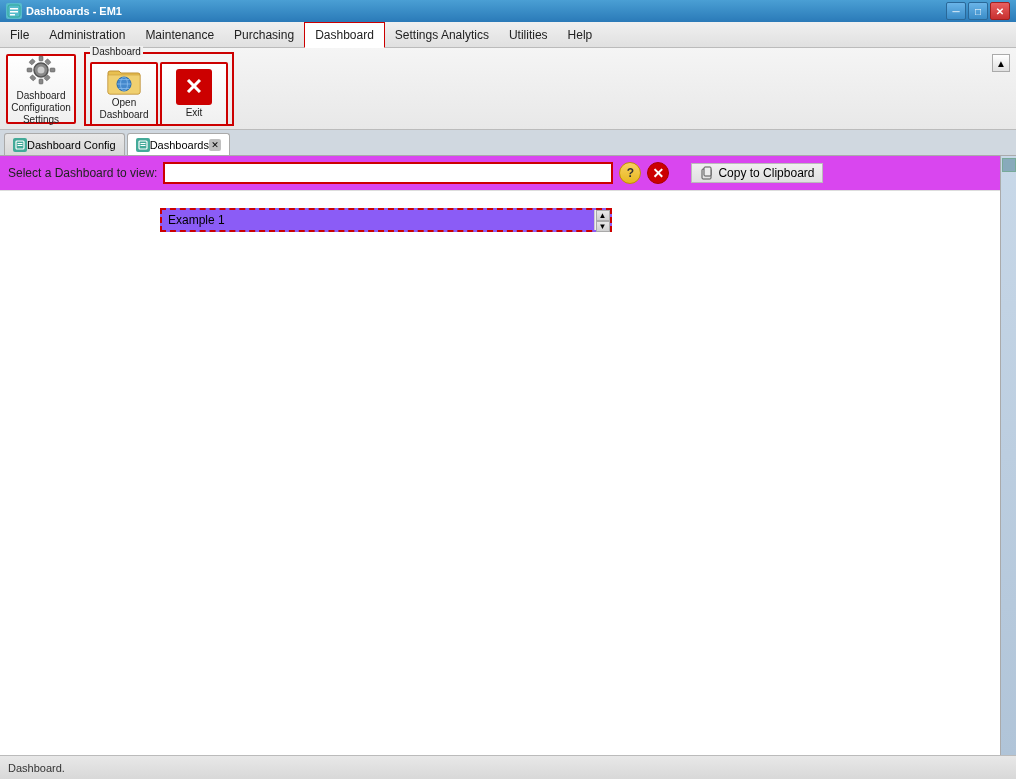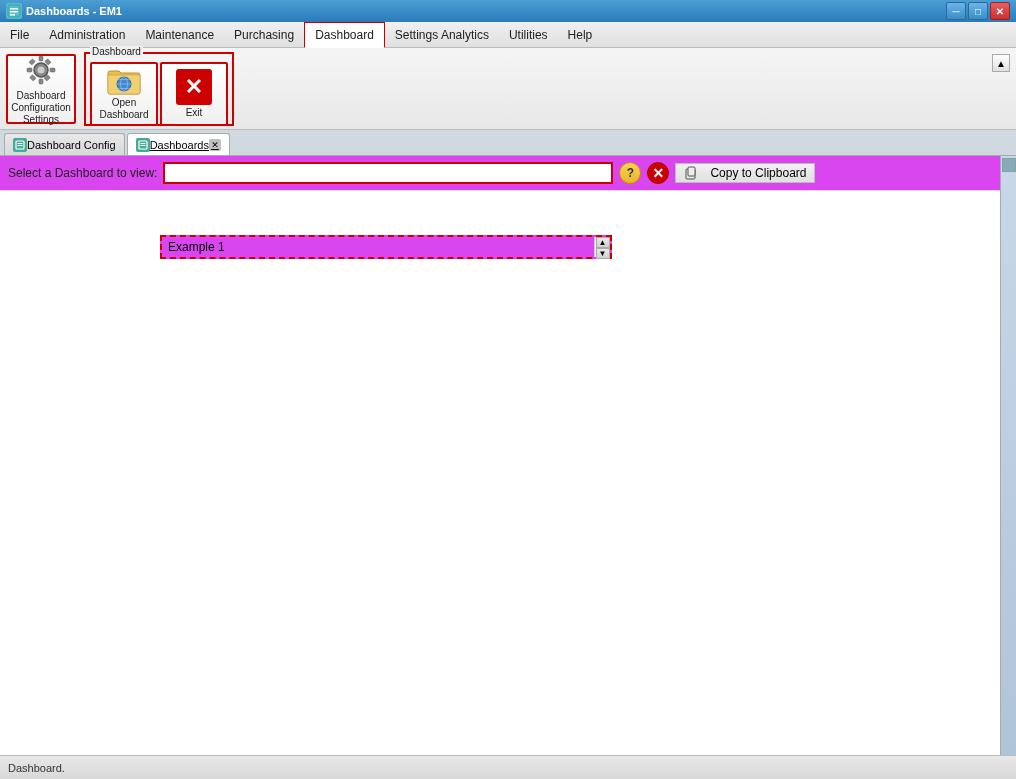"Dashboards" .tab.active { text-decoration: underline -> none }
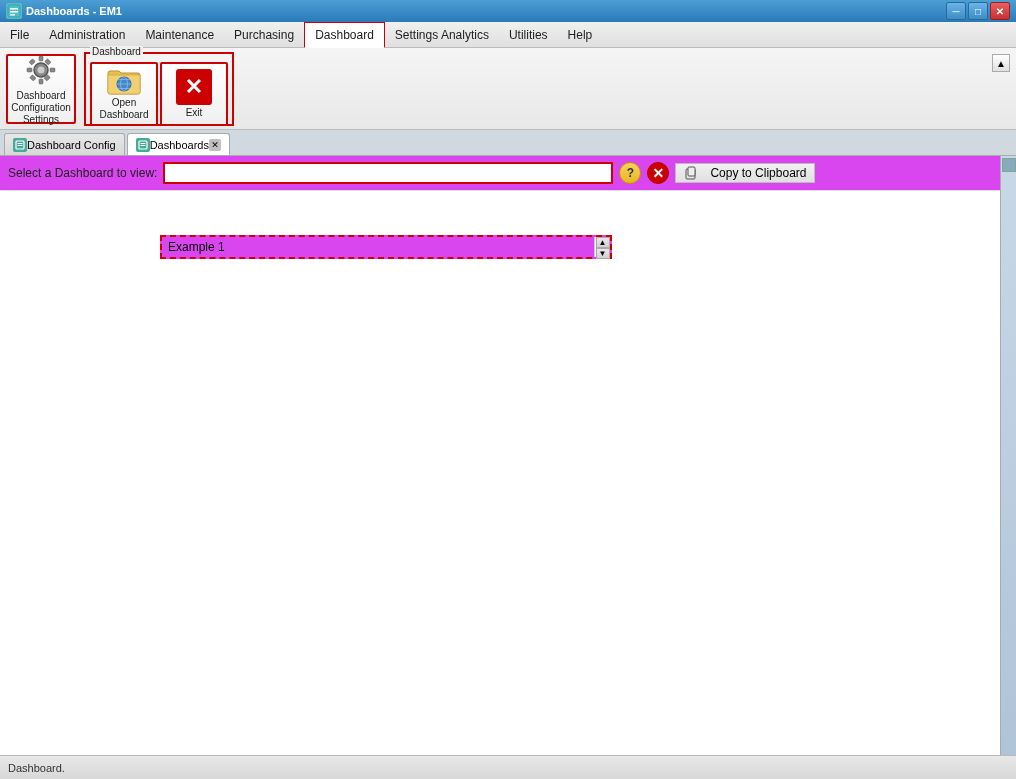"Copy to Clipboard" .copy-btn { gap: 12px -> 4px; margin-left: none -> 16px }
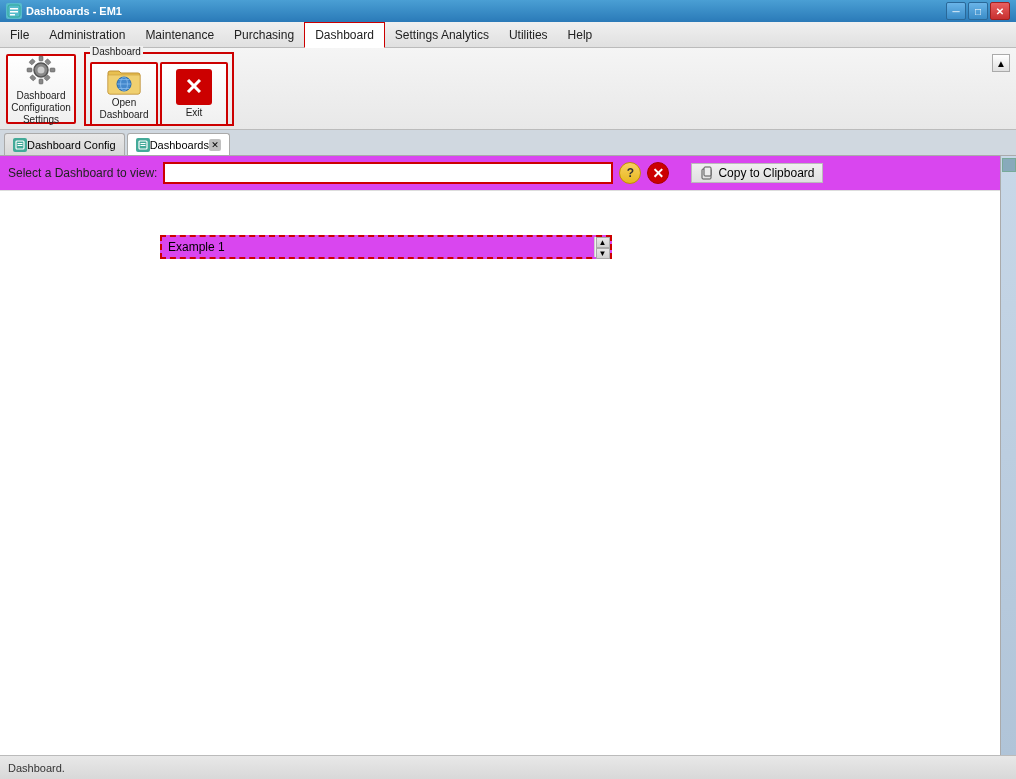"Example 1" .dropdown-overlay { background: #d946ef -> #8b5cf6; margin-top: 27px -> none }
